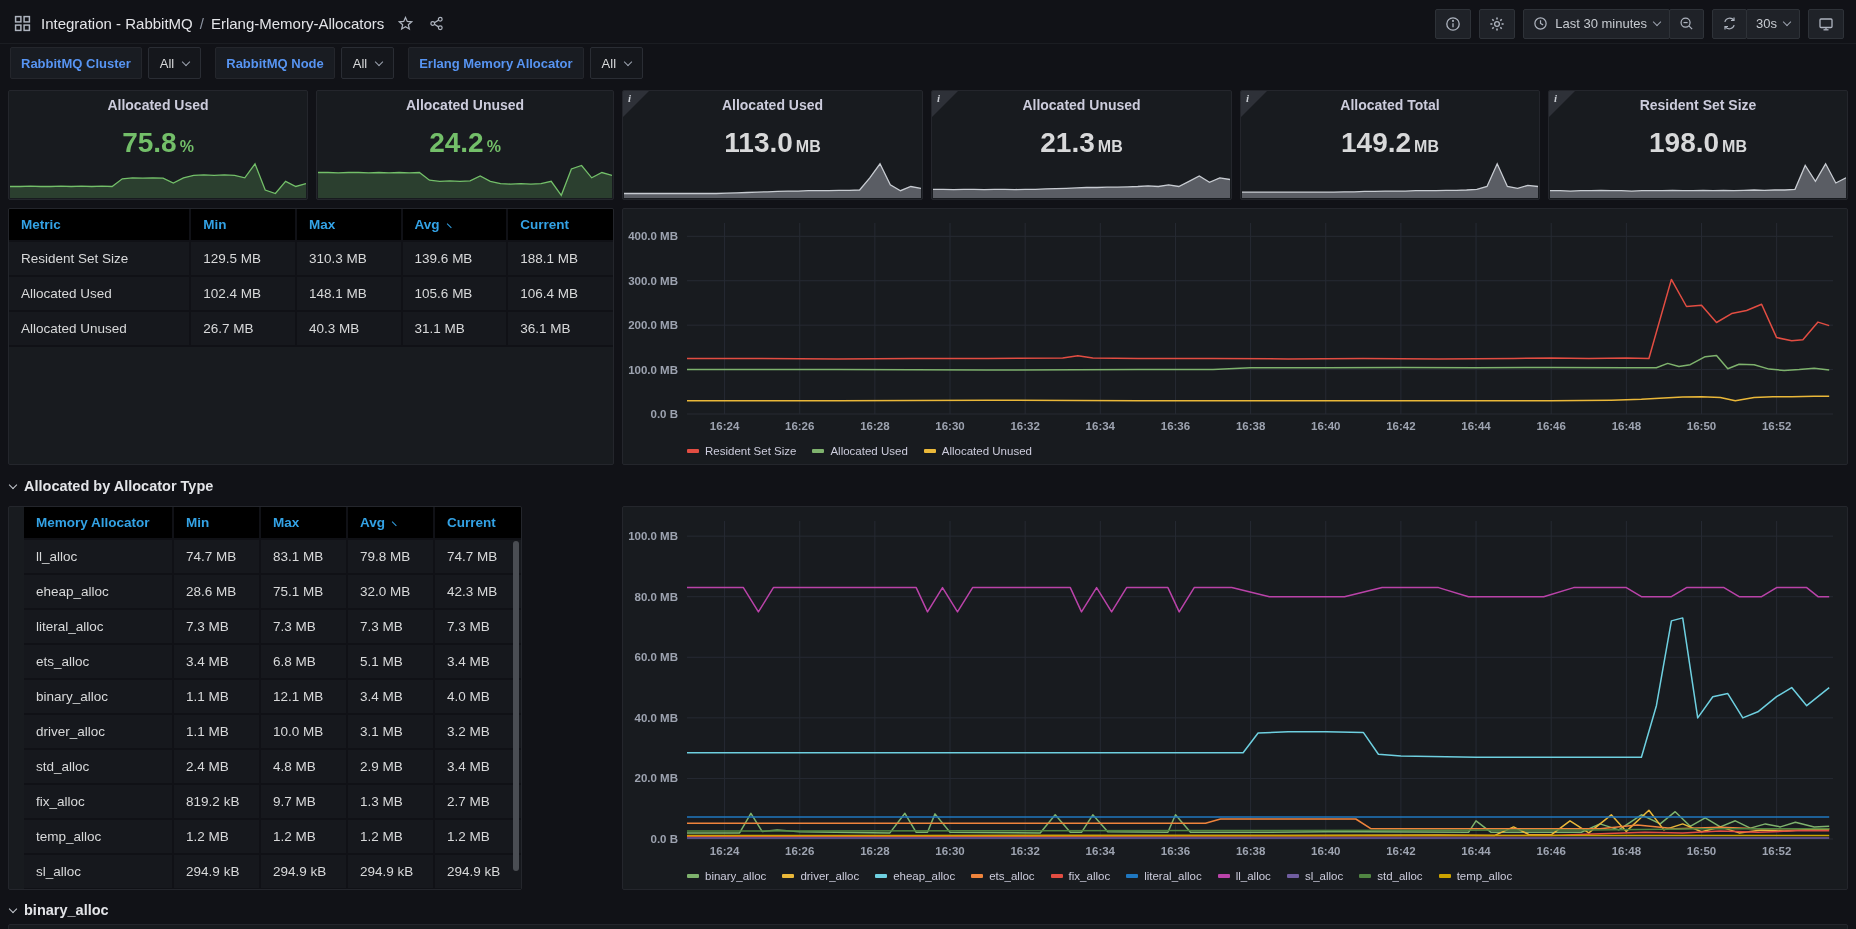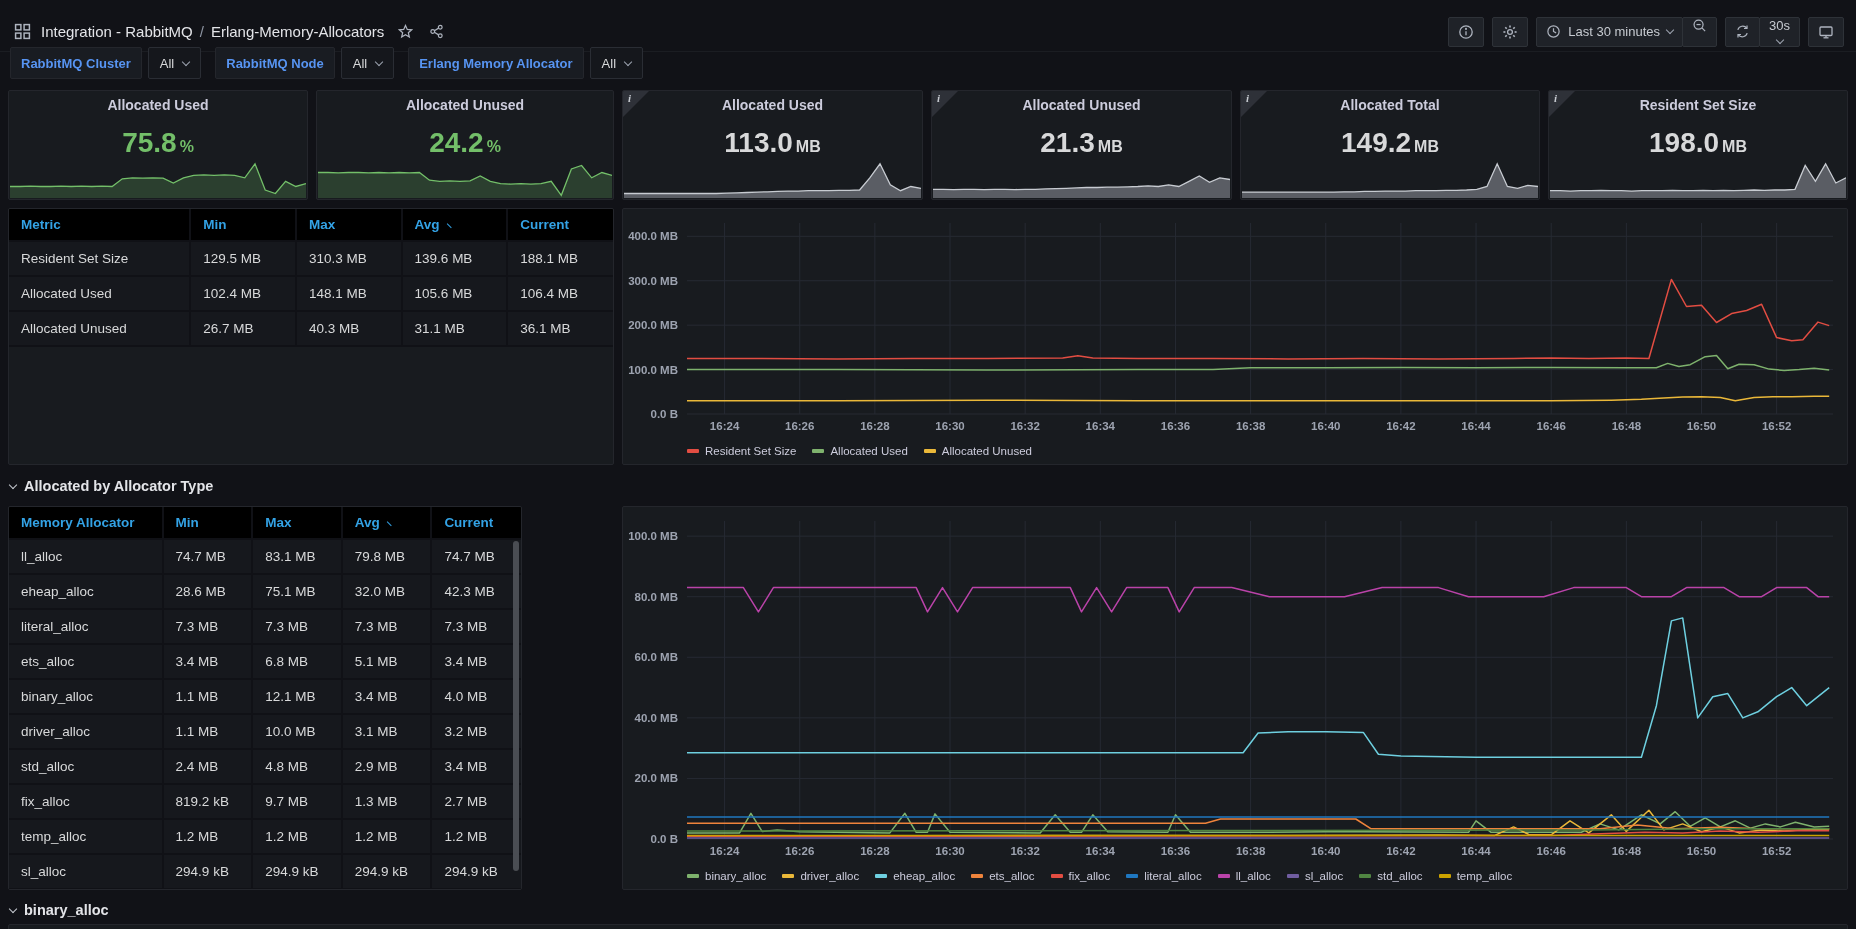"Integration - RabbitMQ" .topnav { top: 12px -> 4px }
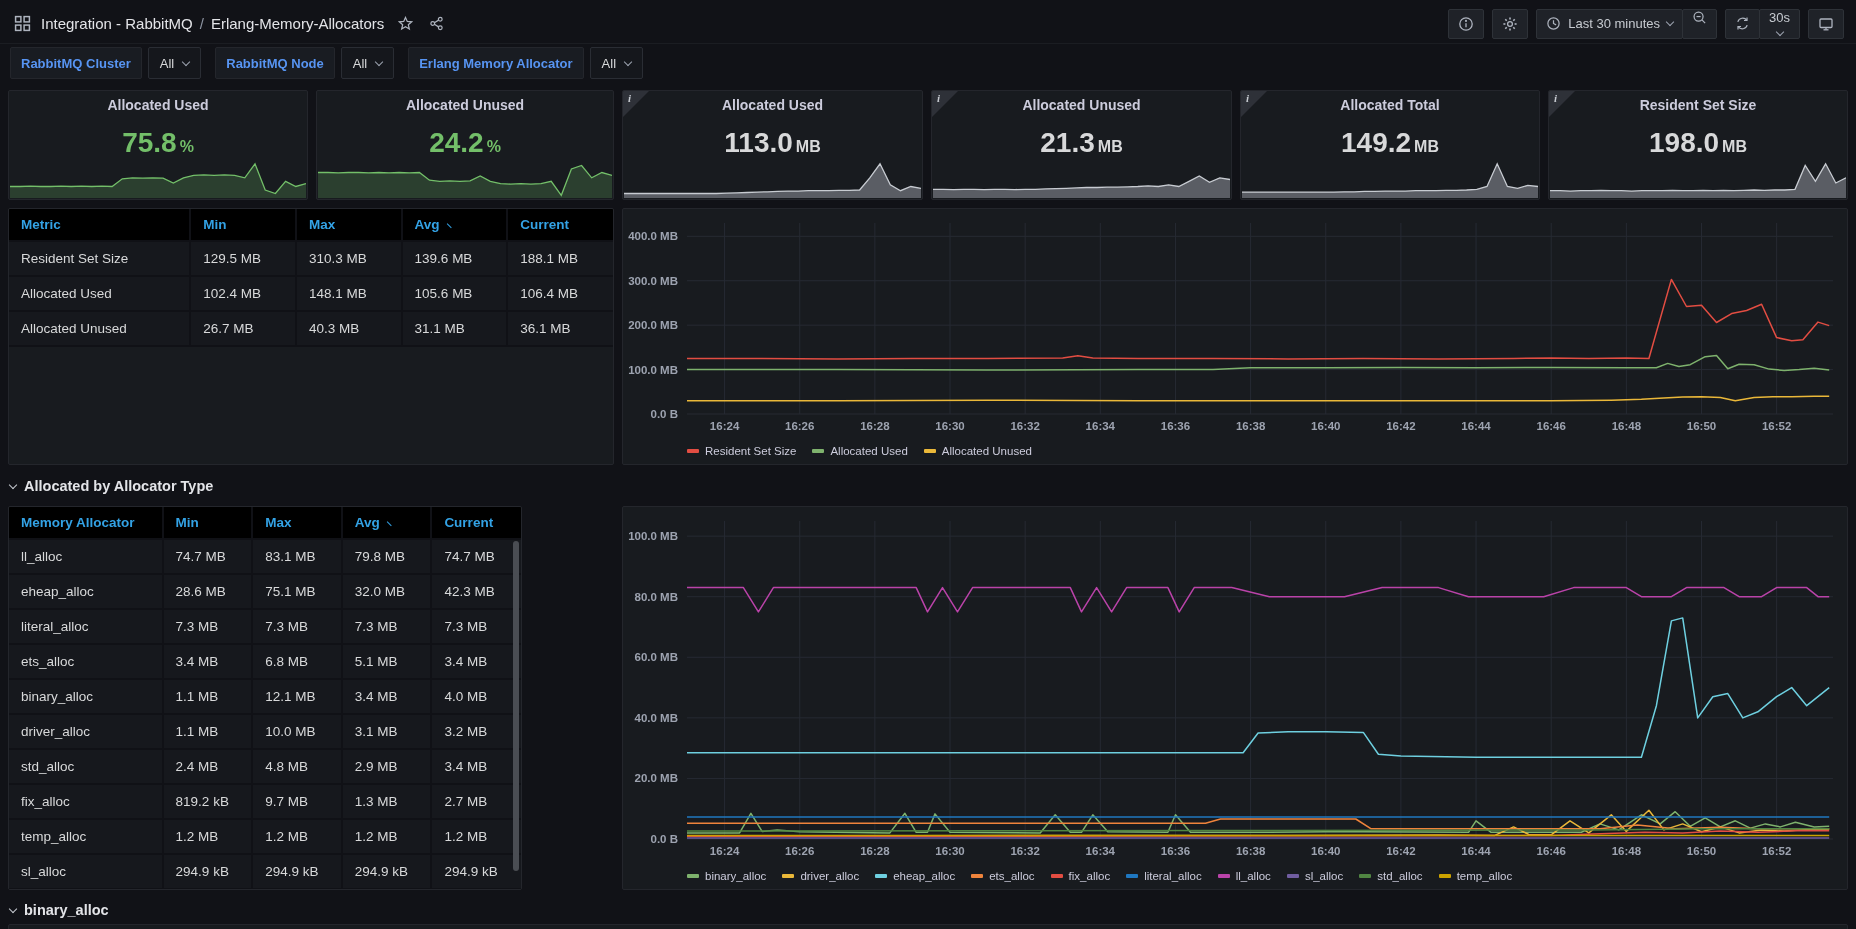"30s" .btn-group .navbtn + .navbtn { flex-direction: column -> none }
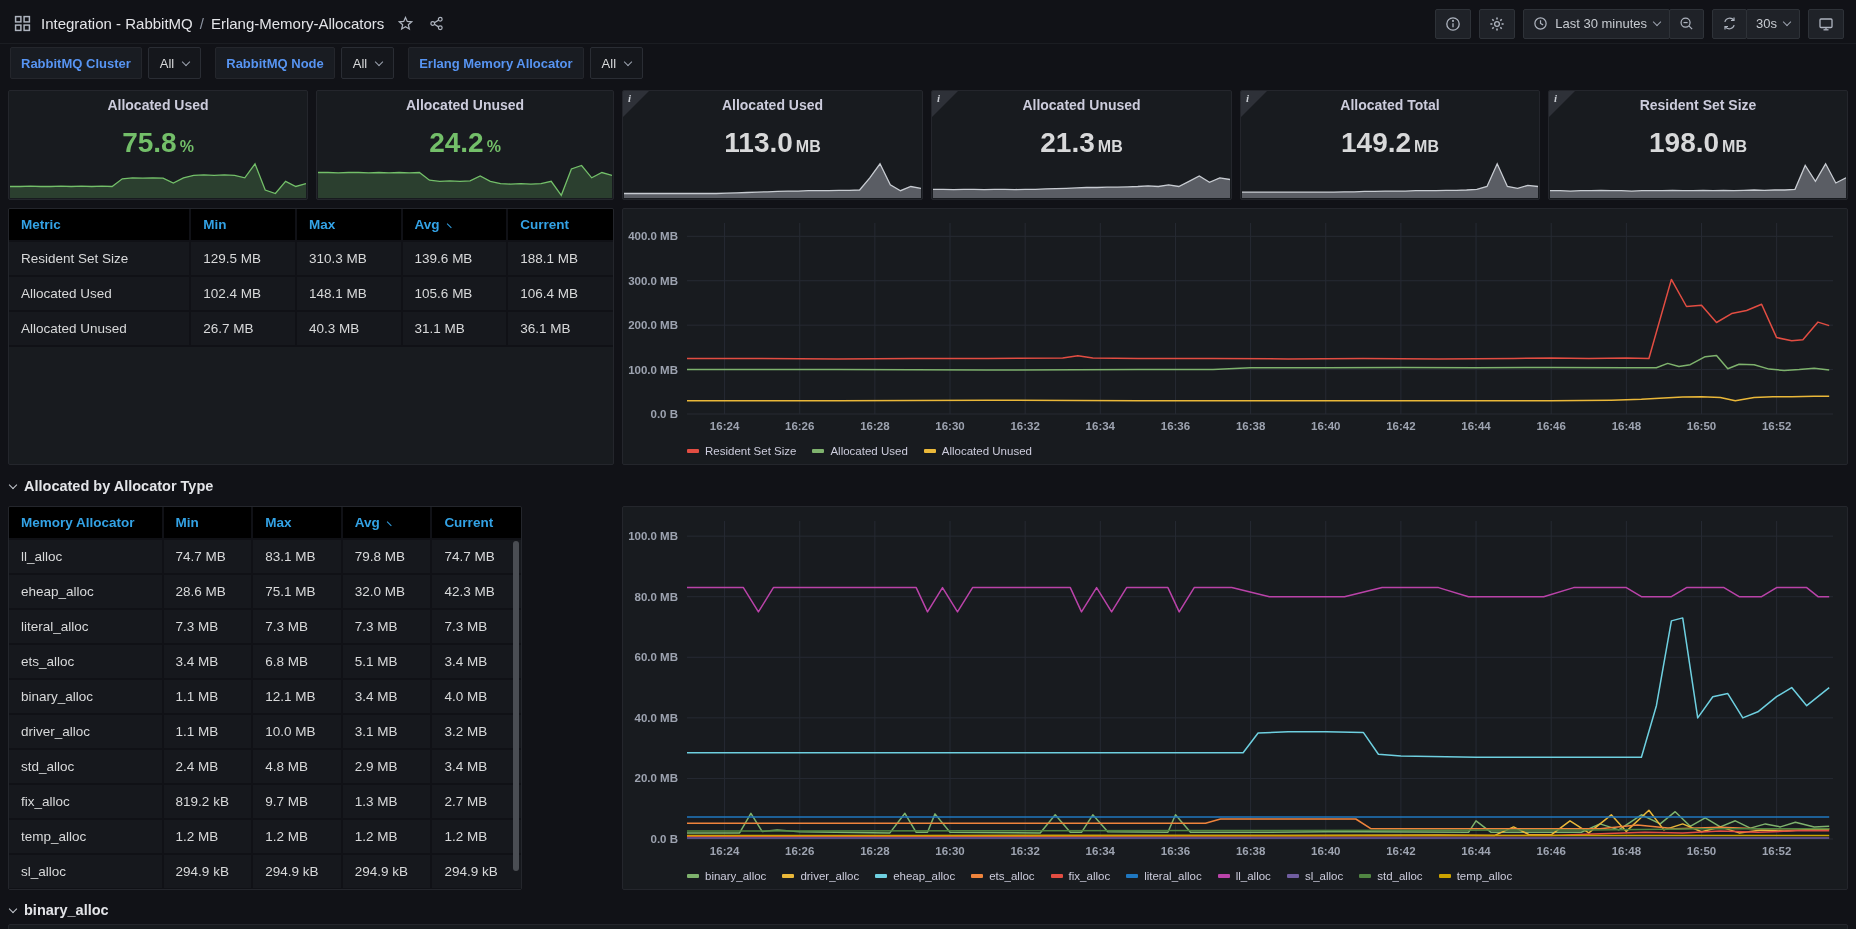"Memory Allocator" div.panel { padding-left: none -> 15px }
